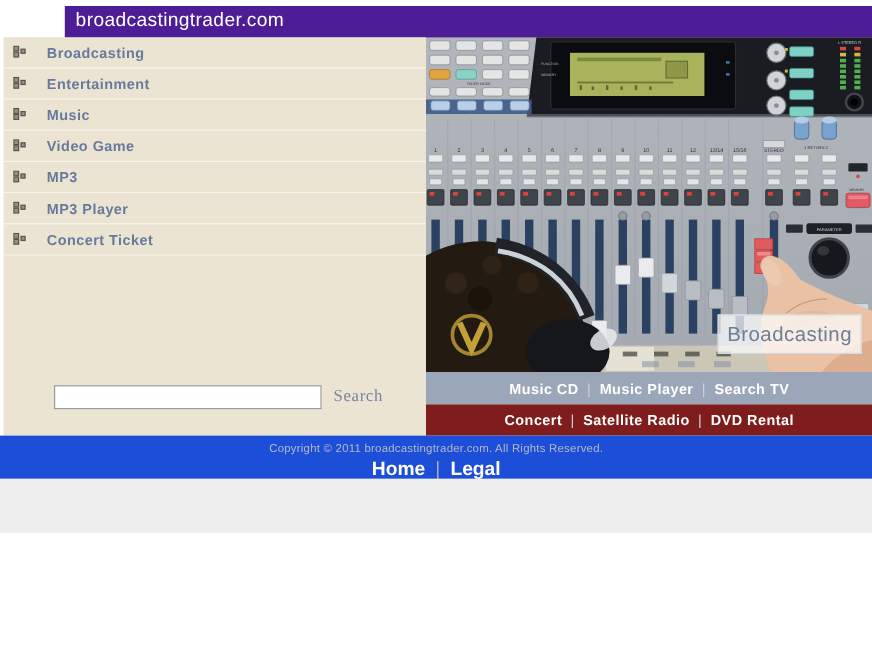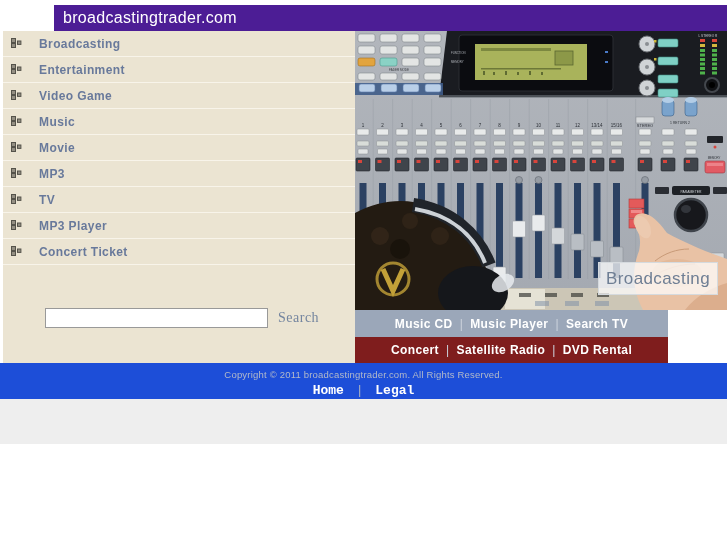"Video Game" div.menu-item { order: before "Music" -> after "Music" }
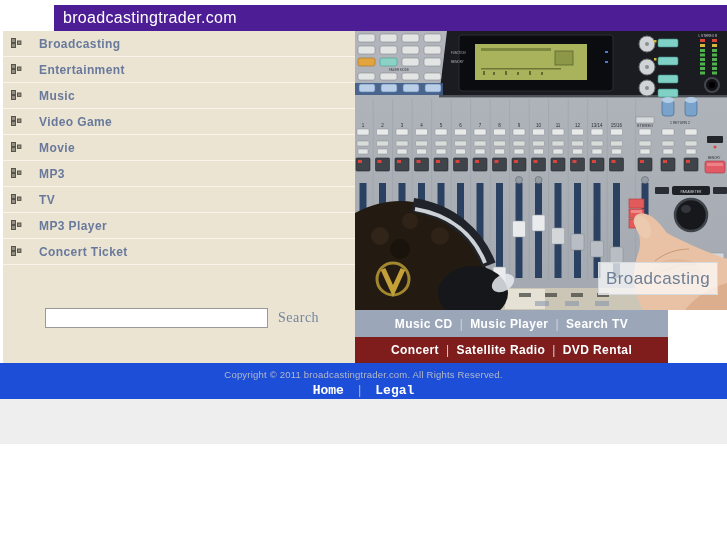"Movie" div.menu-item { html: <div> <svg> <rect></rect> <rect></rect> <rect></rect> </svg> <span>Movie</span> </div> -> none }
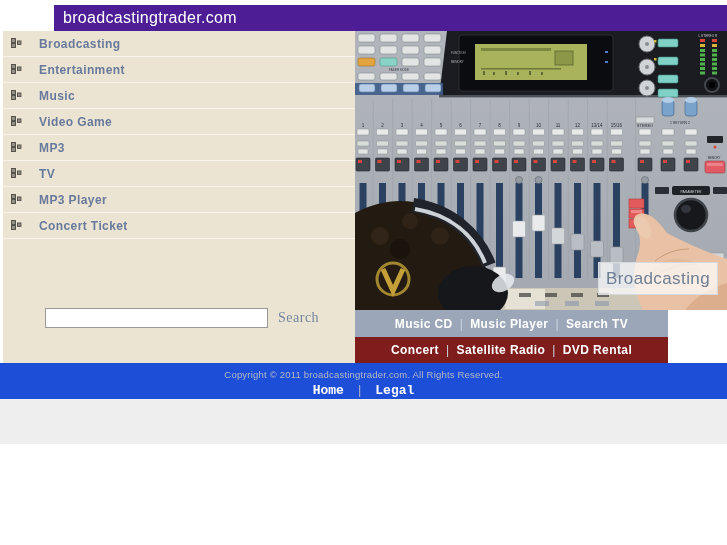"TV" div.menu-item { html: <div> <svg> <rect></rect> <rect></rect> <rect></rect> </svg> <span>TV</span> </div> -> none }
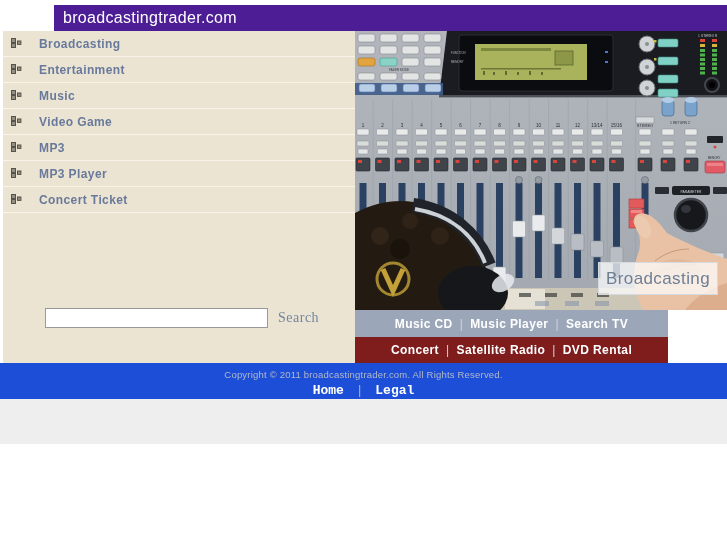"Search" .search-area { top: 277px -> 290px }
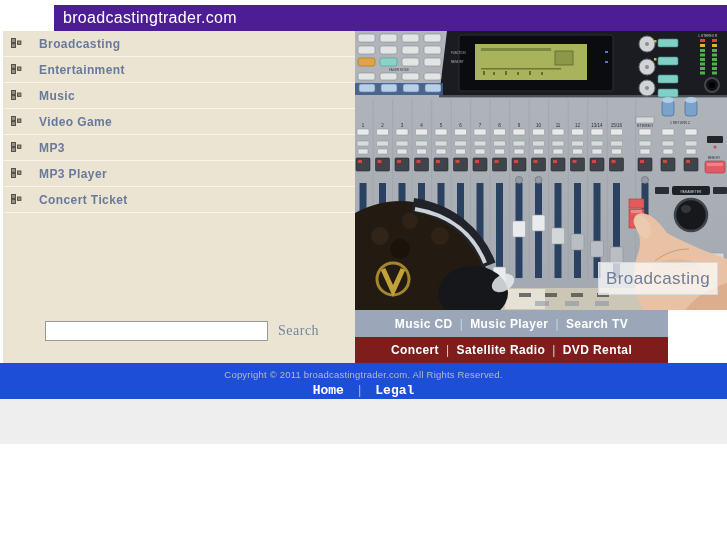"Music CD" .linksbar { width: 313px -> 372px }
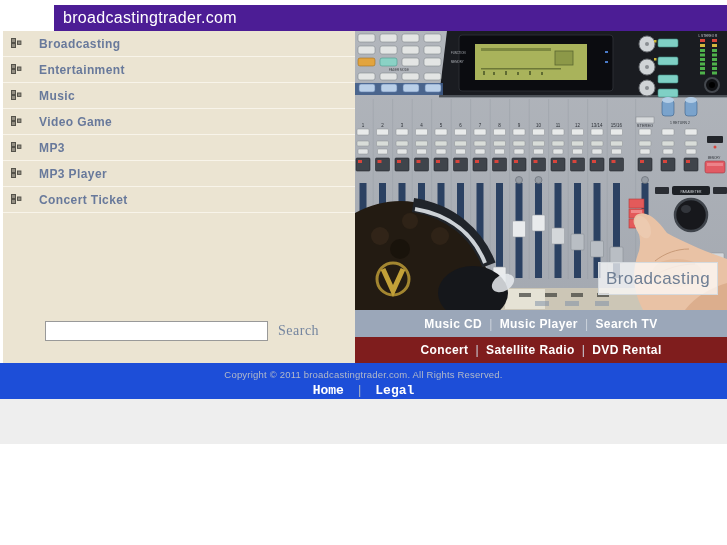"Home | Legal" .footer-links { font-family: Liberation Mono, monospace -> none; font-size: 13px -> 16px }
